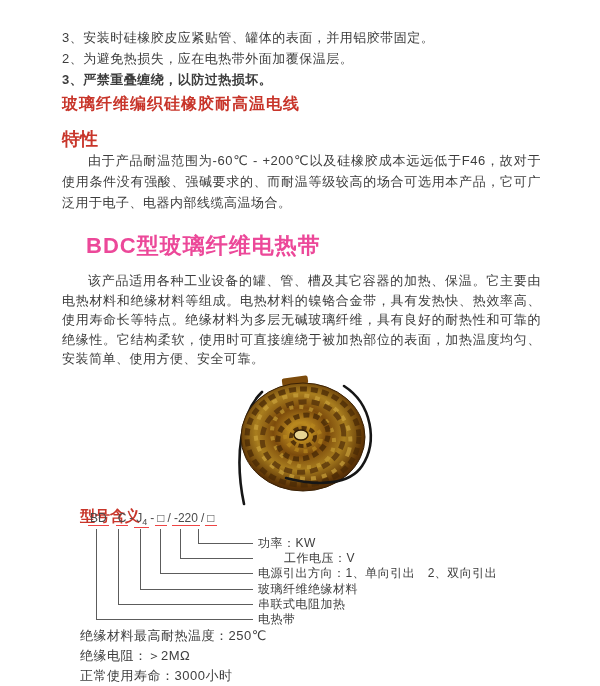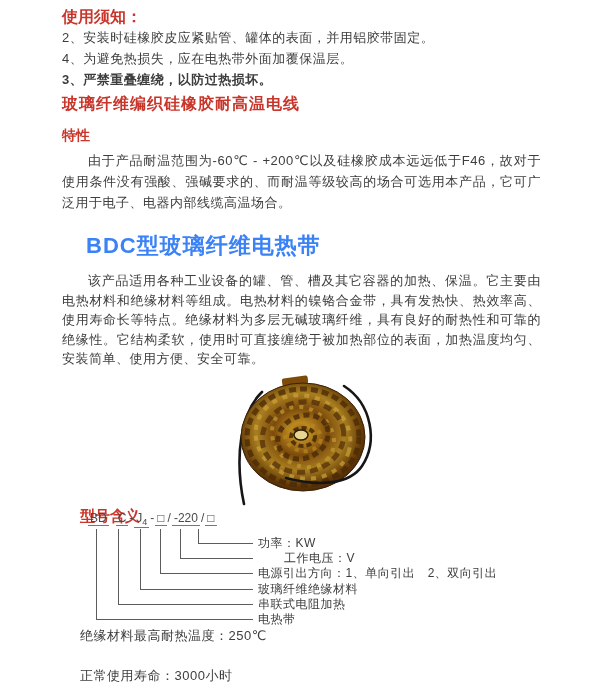"使用须知：" div.abs { html: <div>使用须知：</div> -> none }
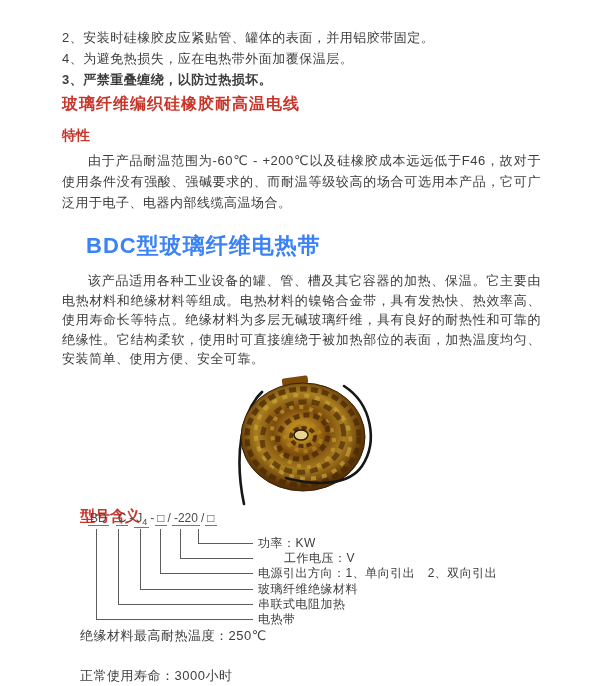"2、安装时硅橡胶皮应紧贴管、罐体的表面，并用铝胶带固定。" div.abs { text: 2 -> 3 }
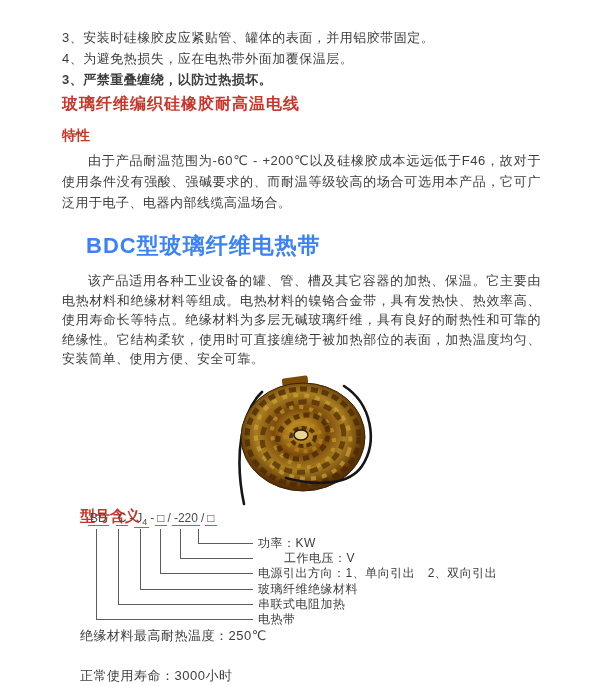"4、为避免热损失，应在电热带外面加覆保温层。" div.abs { text: 4 -> 2 }
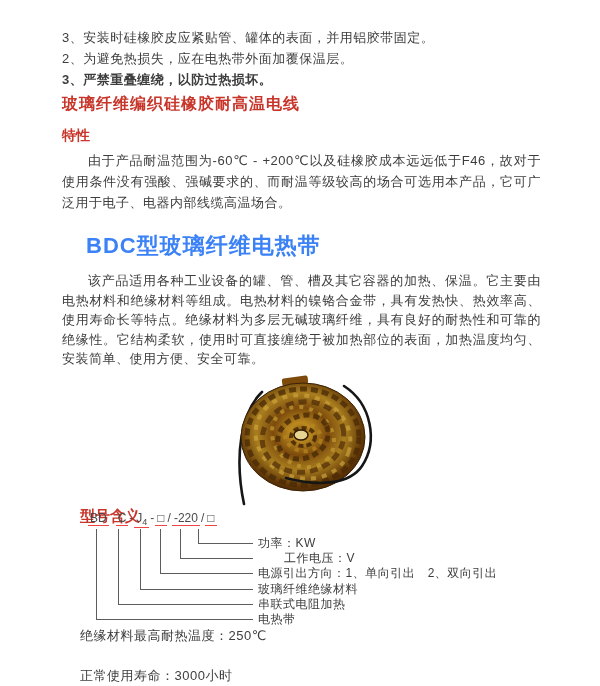"特性" .feature-title { font-size: 14px -> 18px }
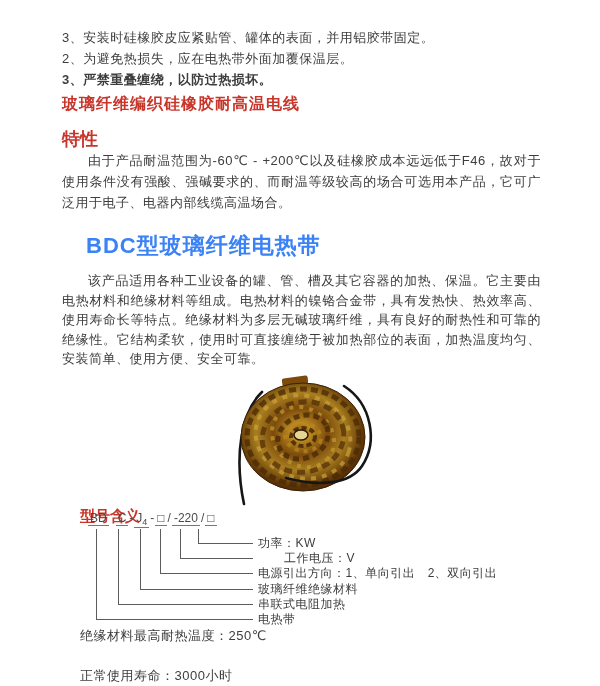"BDC型玻璃纤维电热带" .bdc-title { color: #3b82f6 -> #ec4899 }
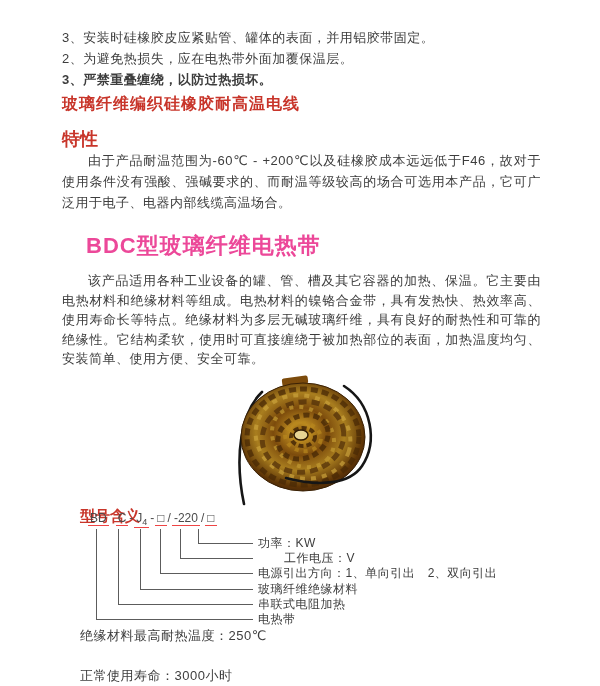"绝缘电阻：＞2MΩ" div.abs { html: none -> <div>绝缘电阻：＞2MΩ</div> }
